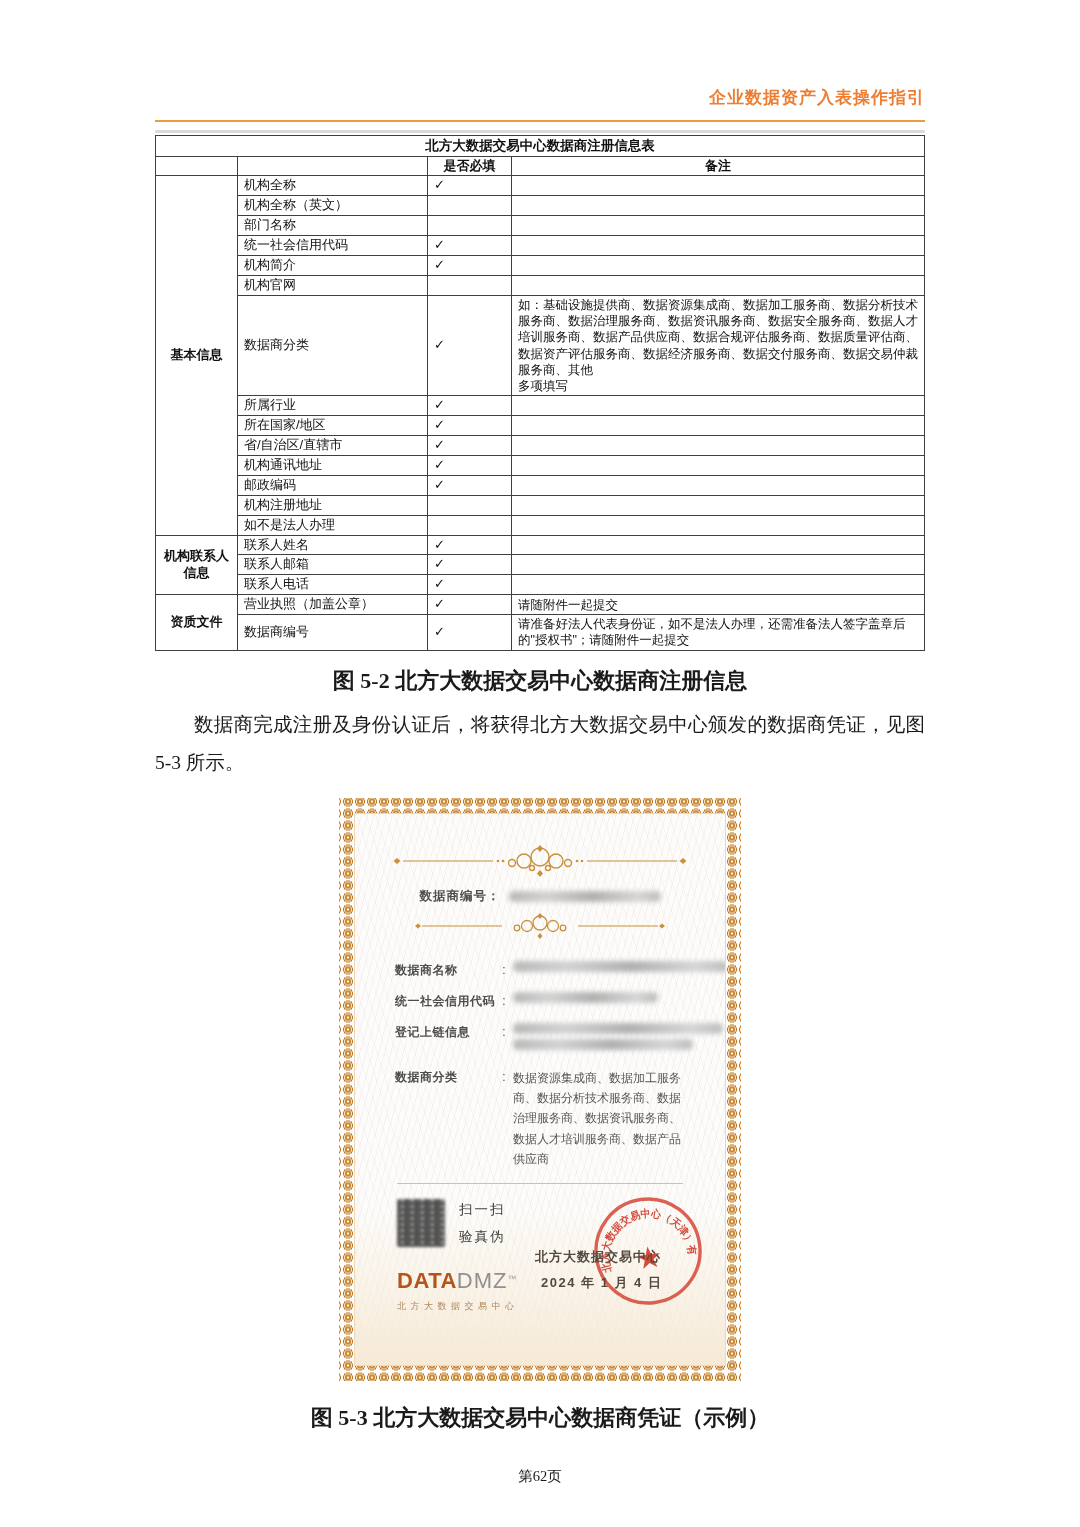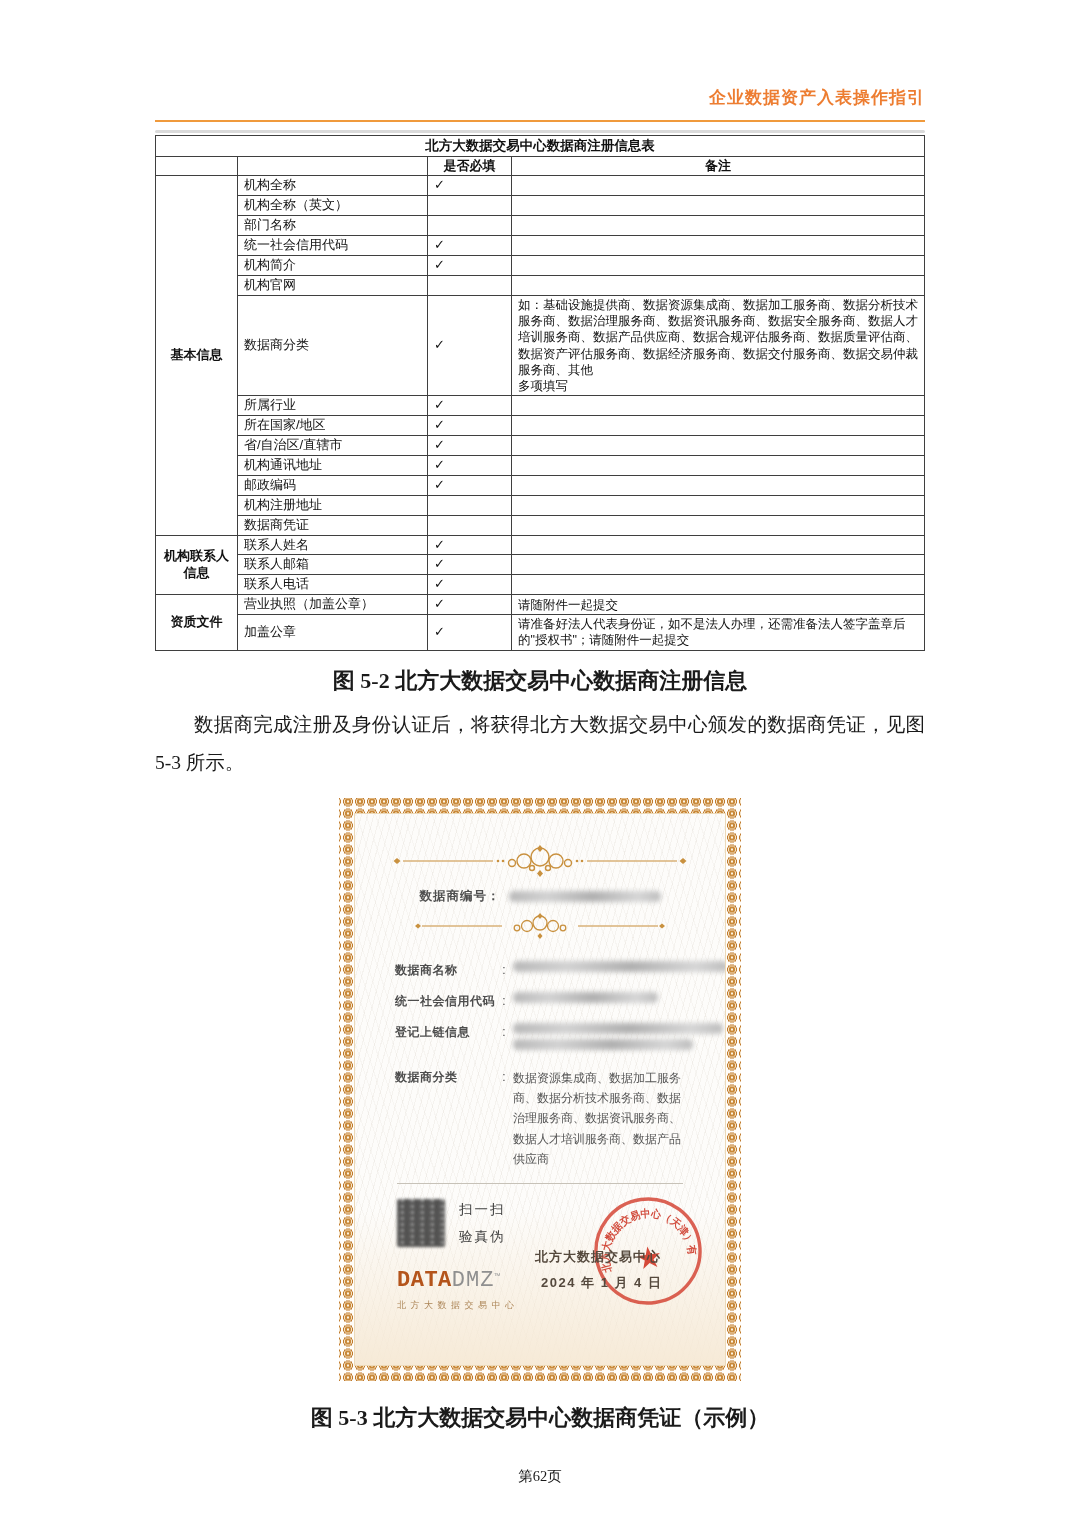"数据商凭证" td { text: 数据商凭证 -> 如不是法人办理 }
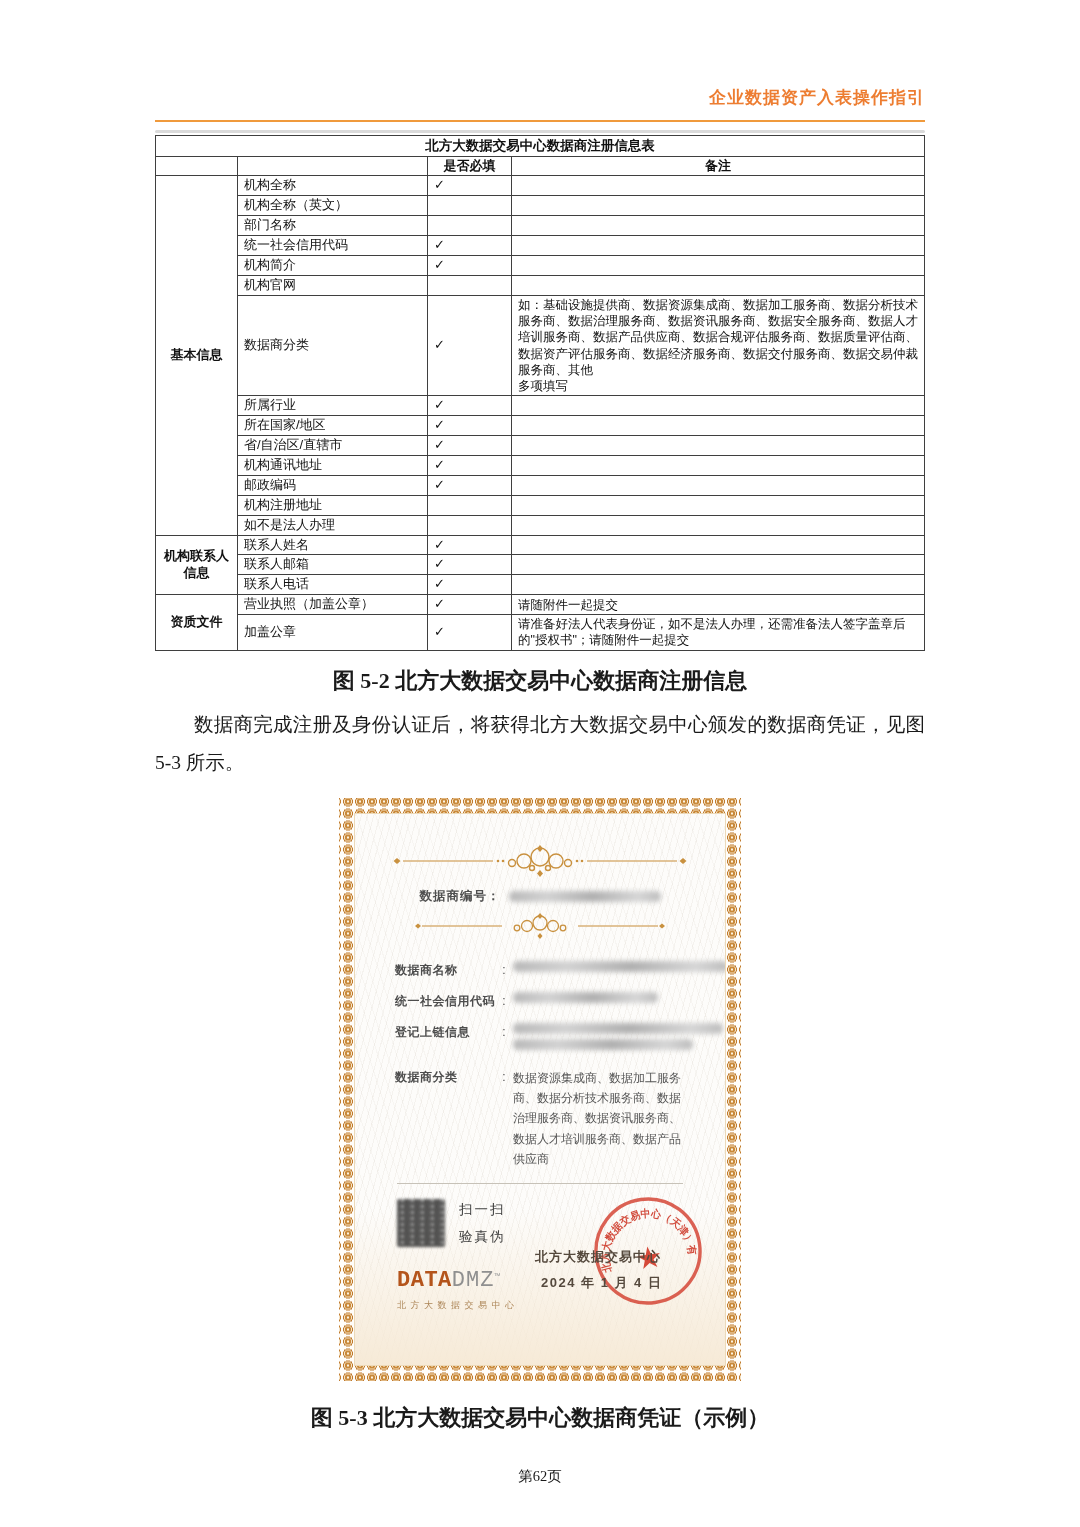"加盖公章" td { text: 加盖公章 -> 数据商编号 }
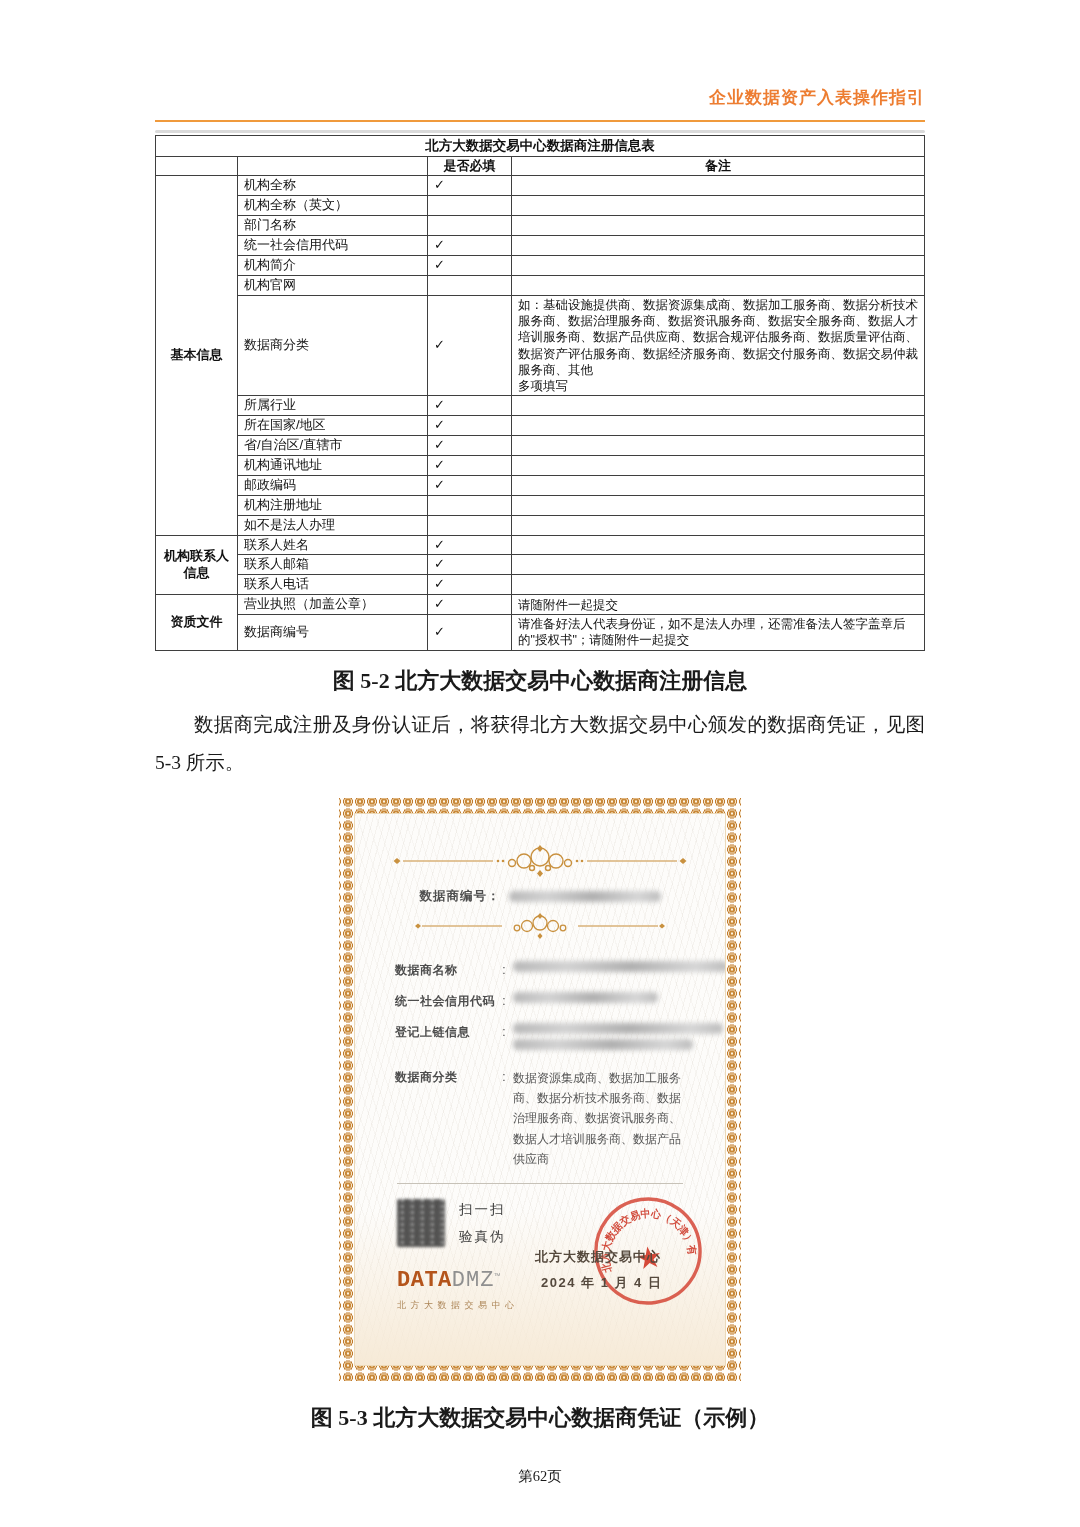"DATADMZ™" .logo-line { font-family: Liberation Mono, monospace -> Liberation Sans, sans-serif }
